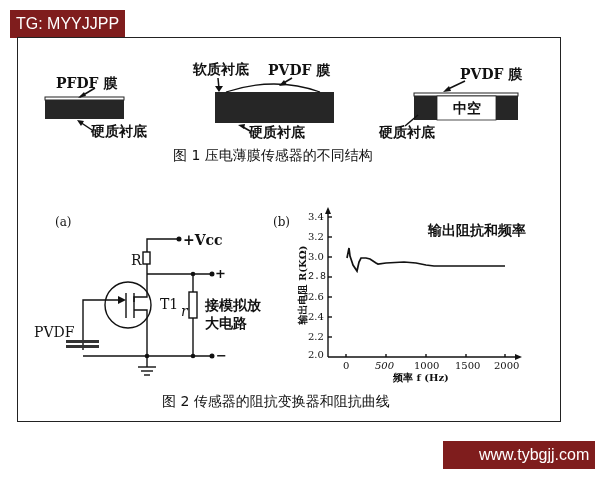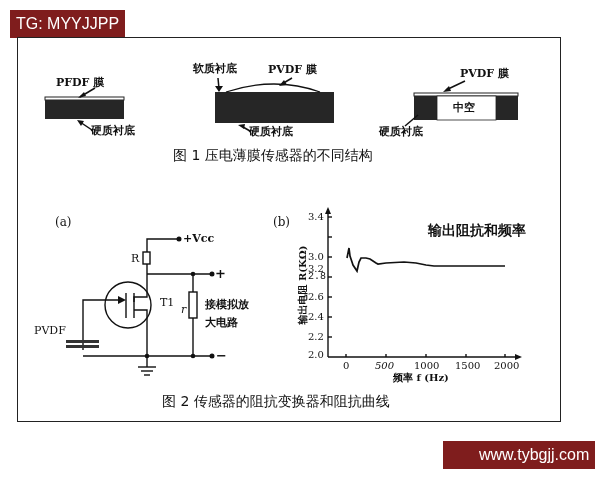"软质衬底" .lbl { font-size: 11px -> 14px }
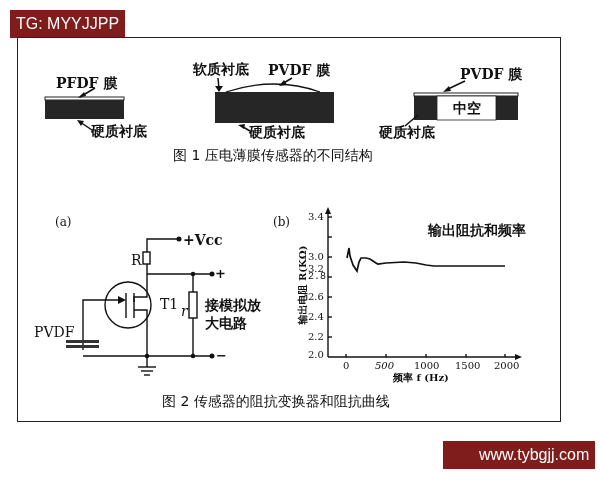"3.2" div.lbl { margin-top: 32px -> none }
